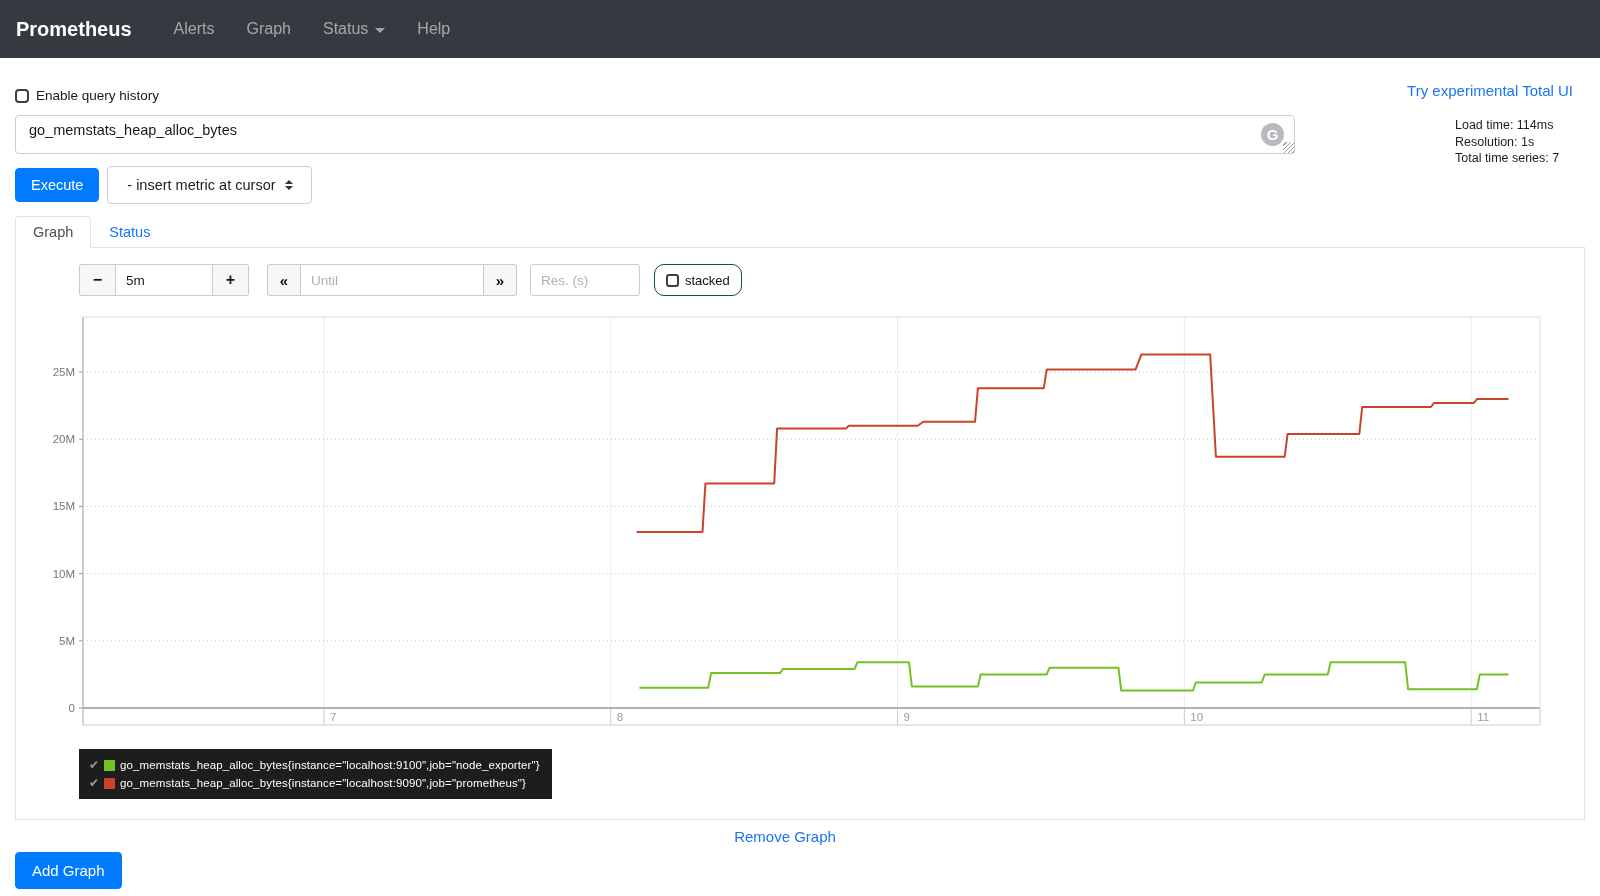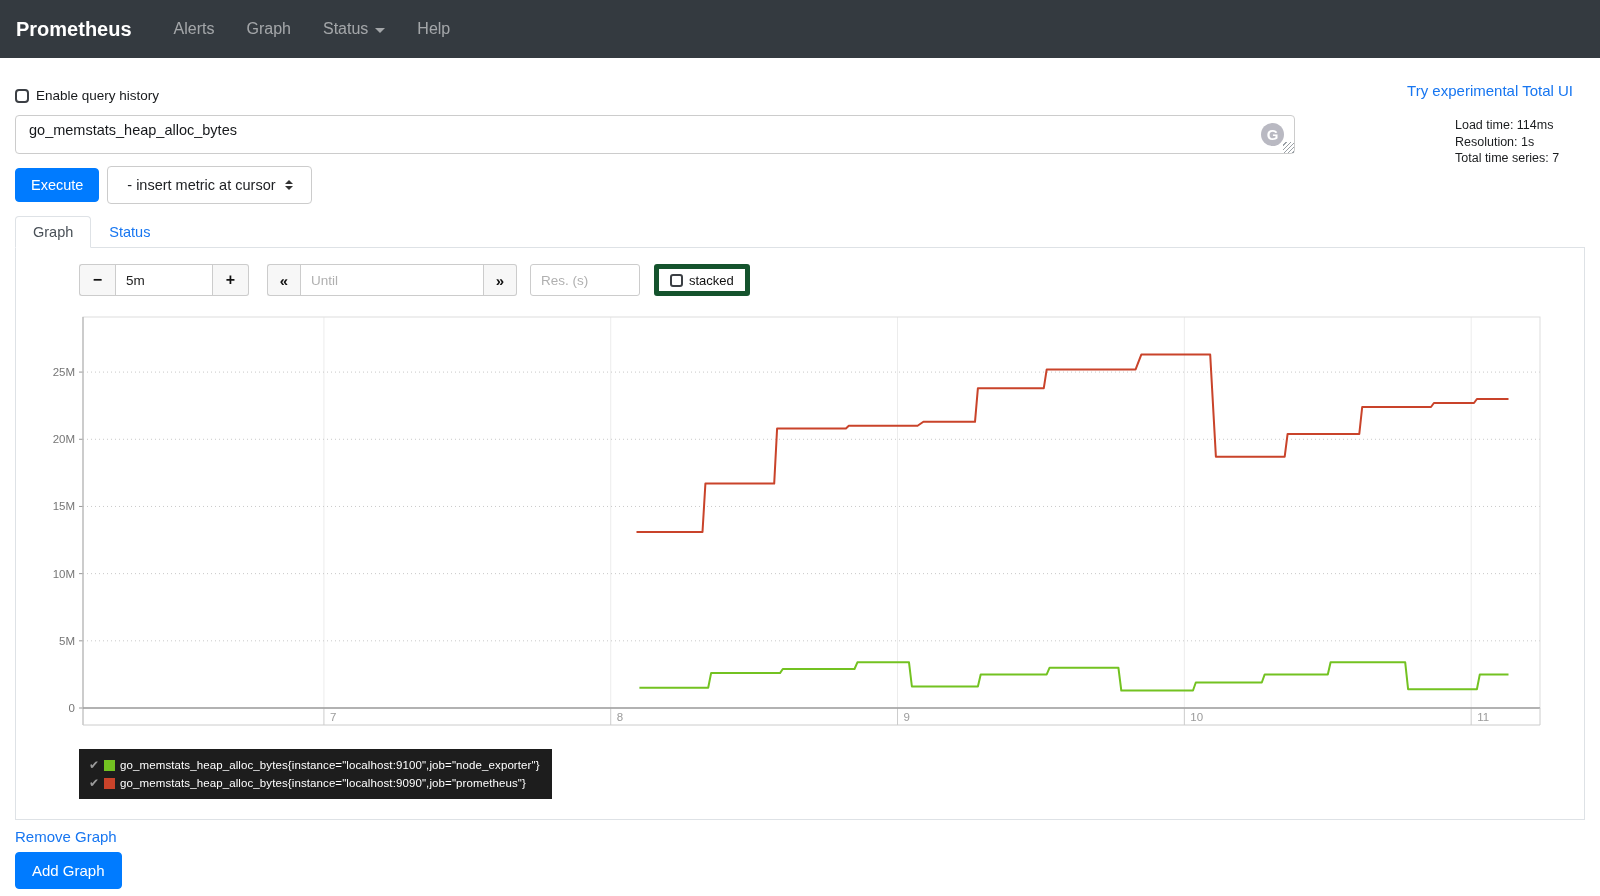"stacked" .stacked-btn { border: 5px solid #14532d -> 1px solid #14532d; border-radius: 3px -> 10px }
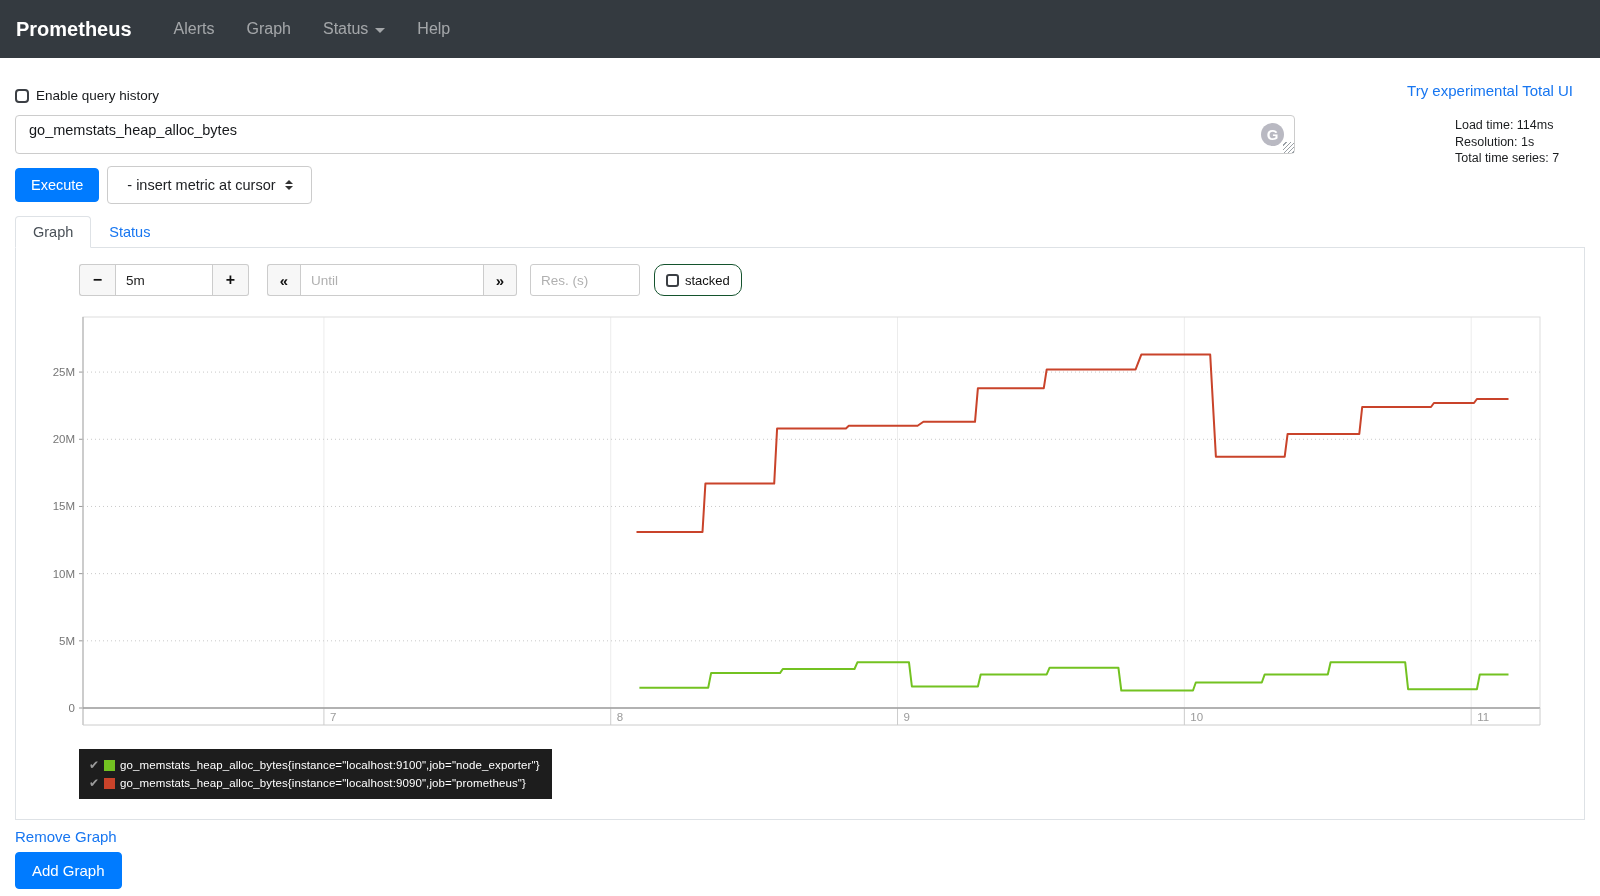"Remove Graph" .remove-row { text-align: left -> center }
